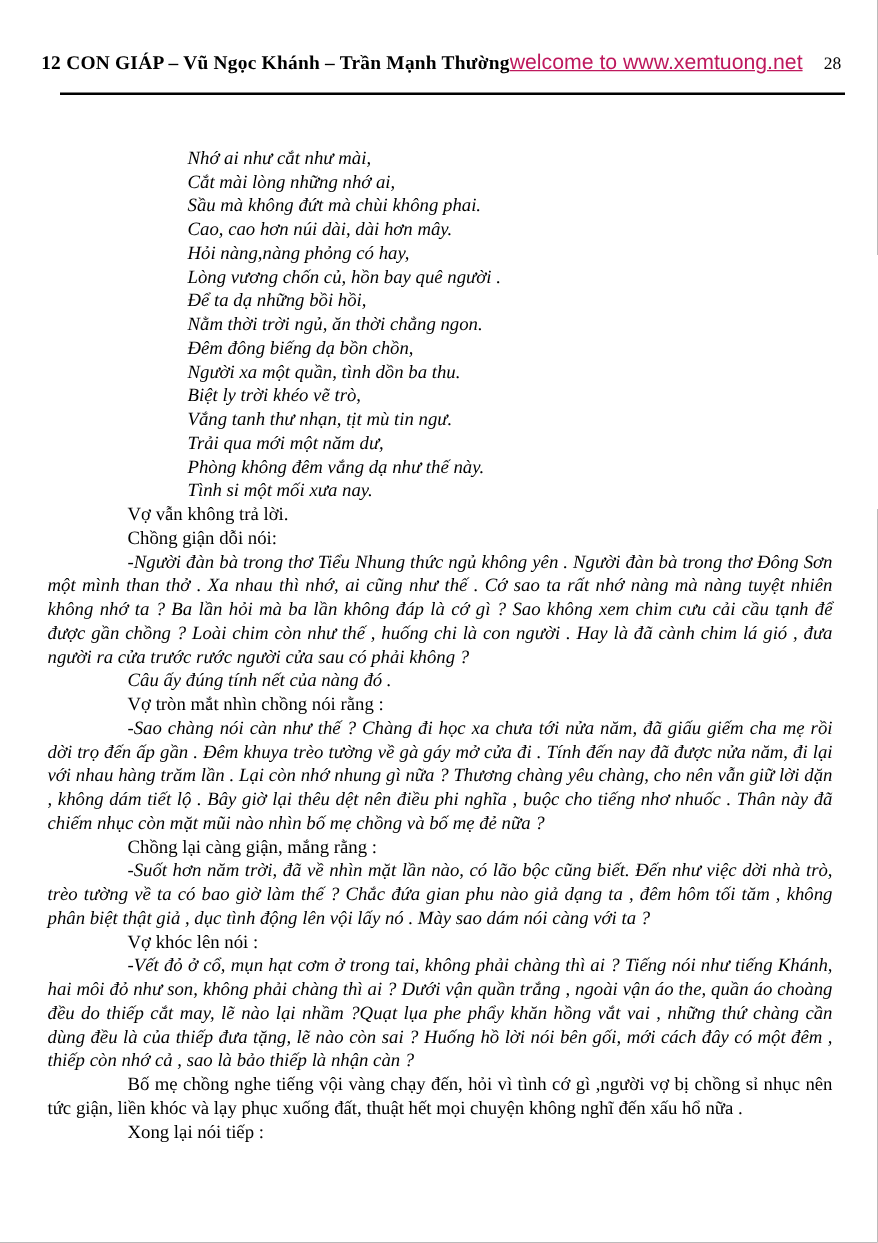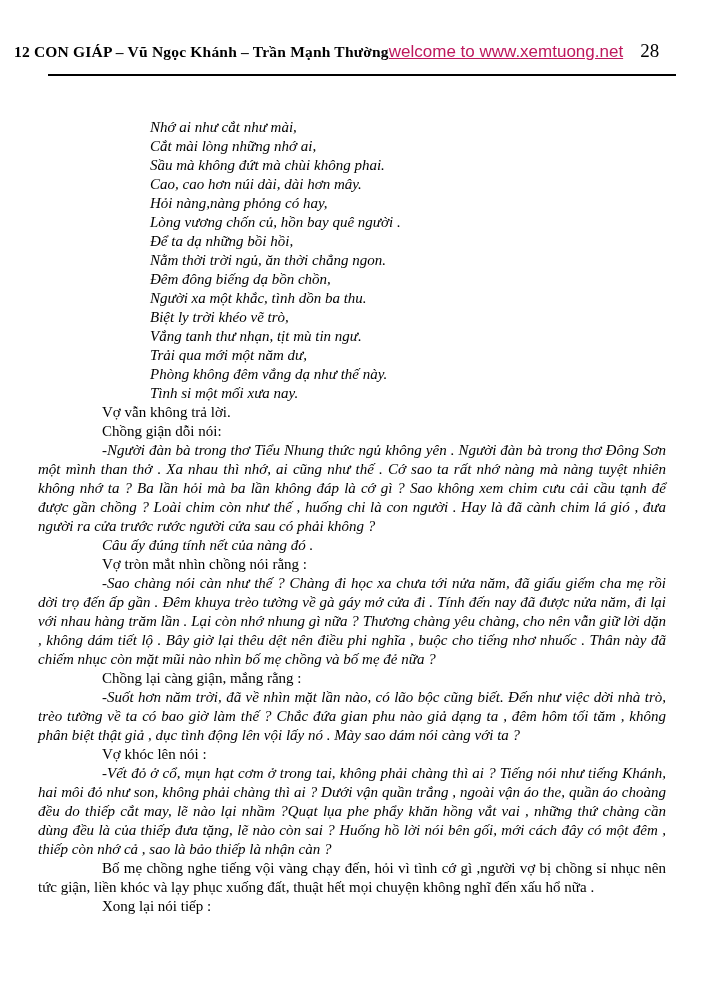"12 CON GIÁP – Vũ" .header { justify-content: flex-start -> center }
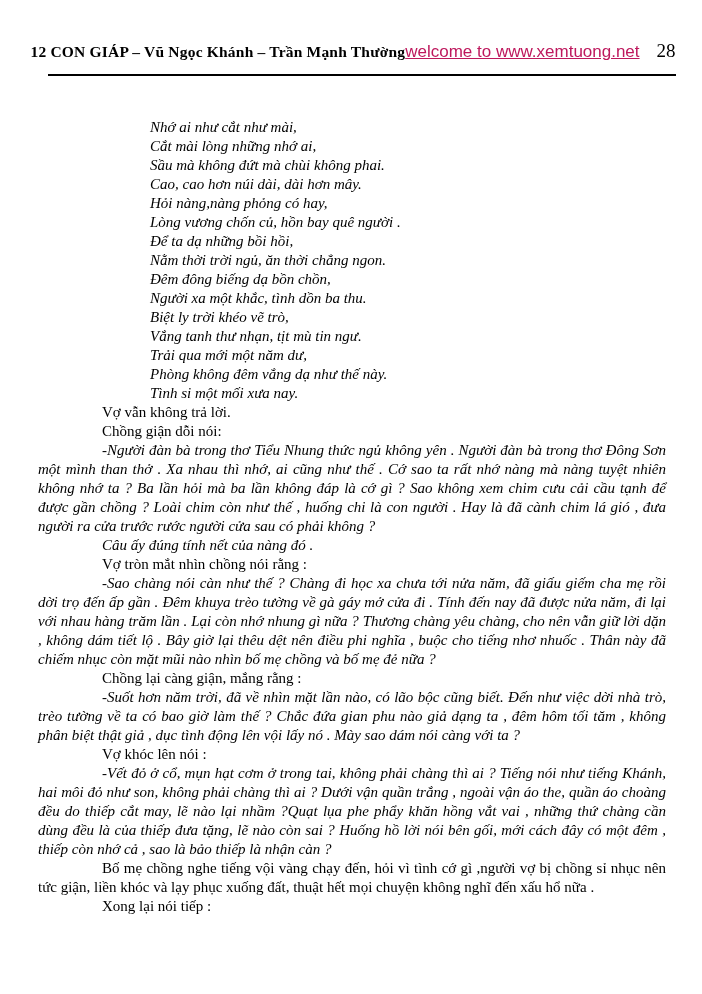"28" .pagenum { font-size: 19px -> 14px }
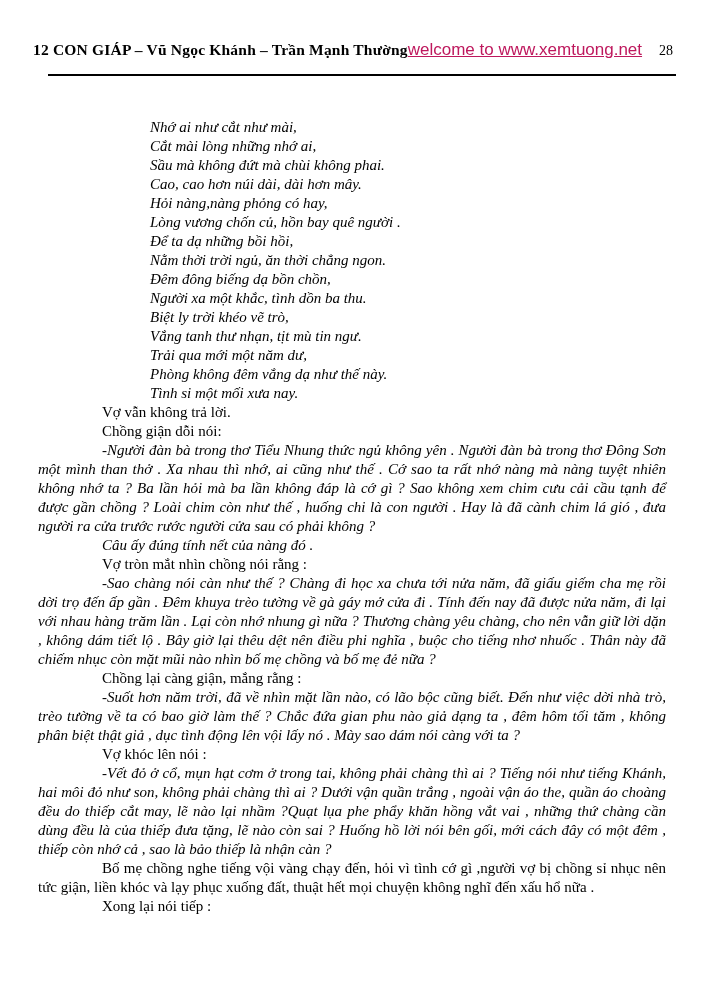"Người xa một khắc, tình" div.poem-line { text: khắc -> quần }
